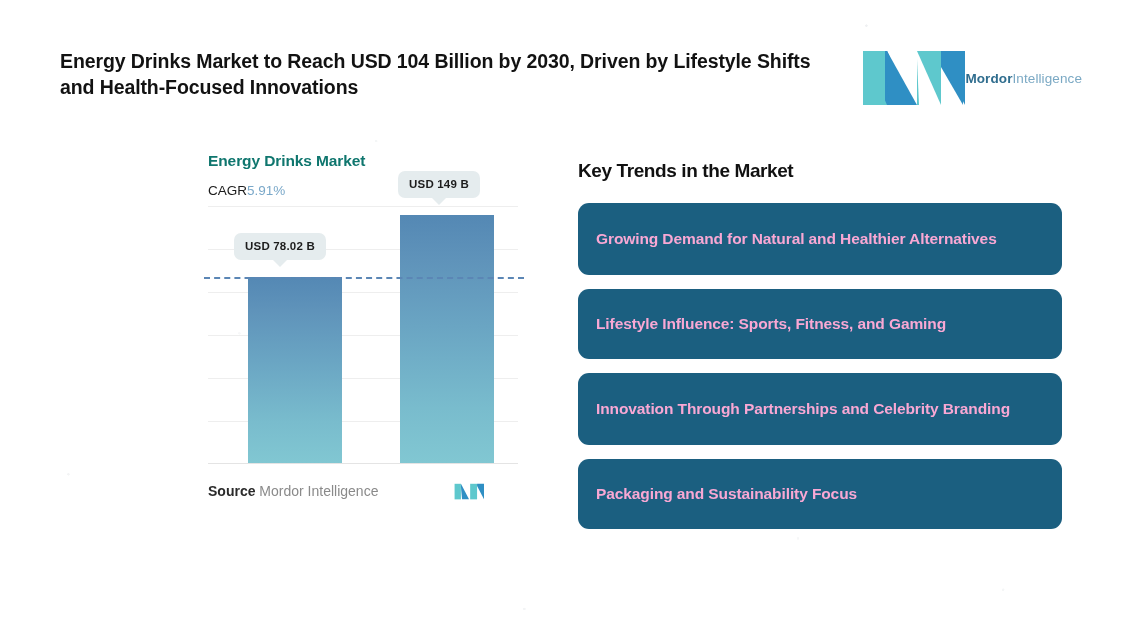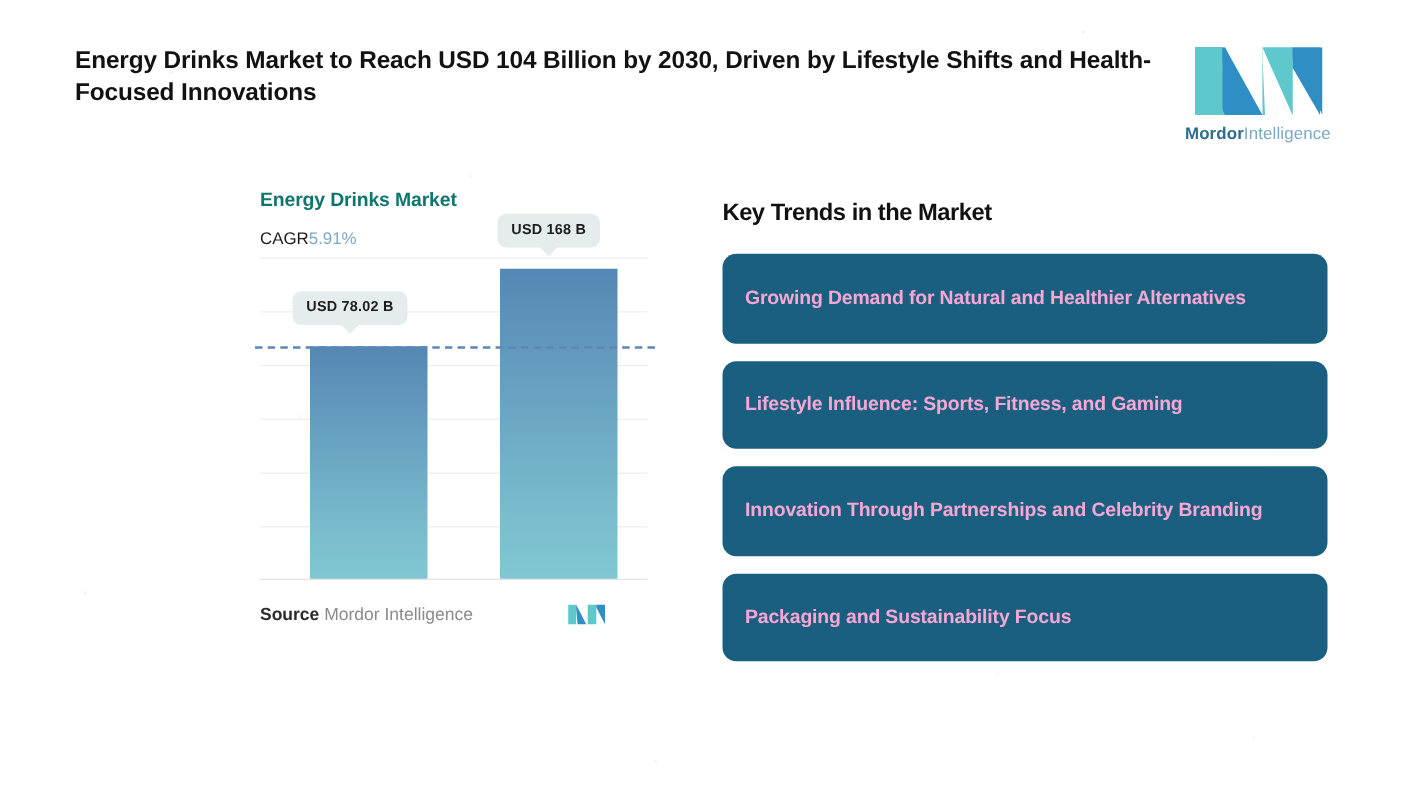"Energy Drinks Market to Reach" .header { justify-content: flex-start -> center; top: 36px -> 49px }
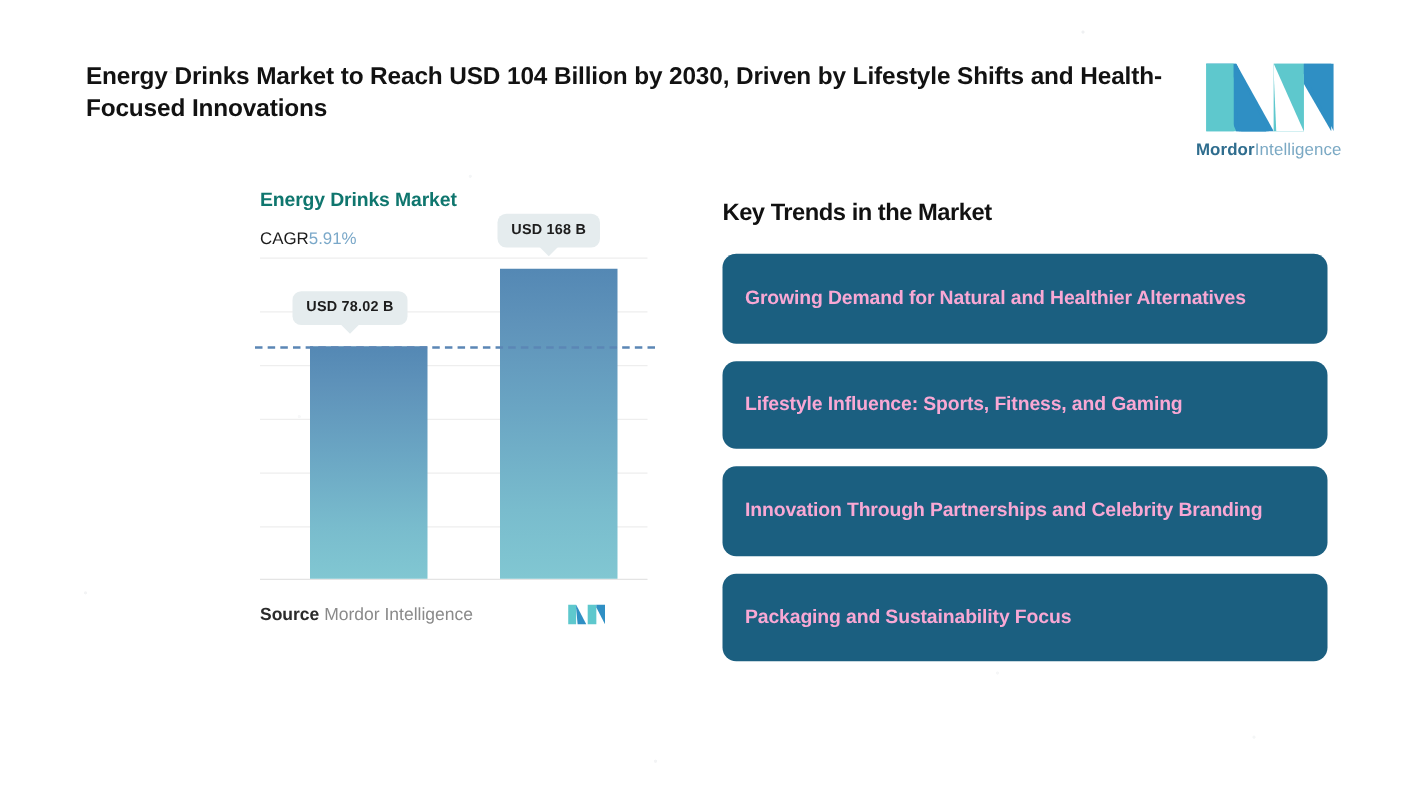"MordorIntelligence" .brand { flex-direction: column -> none }
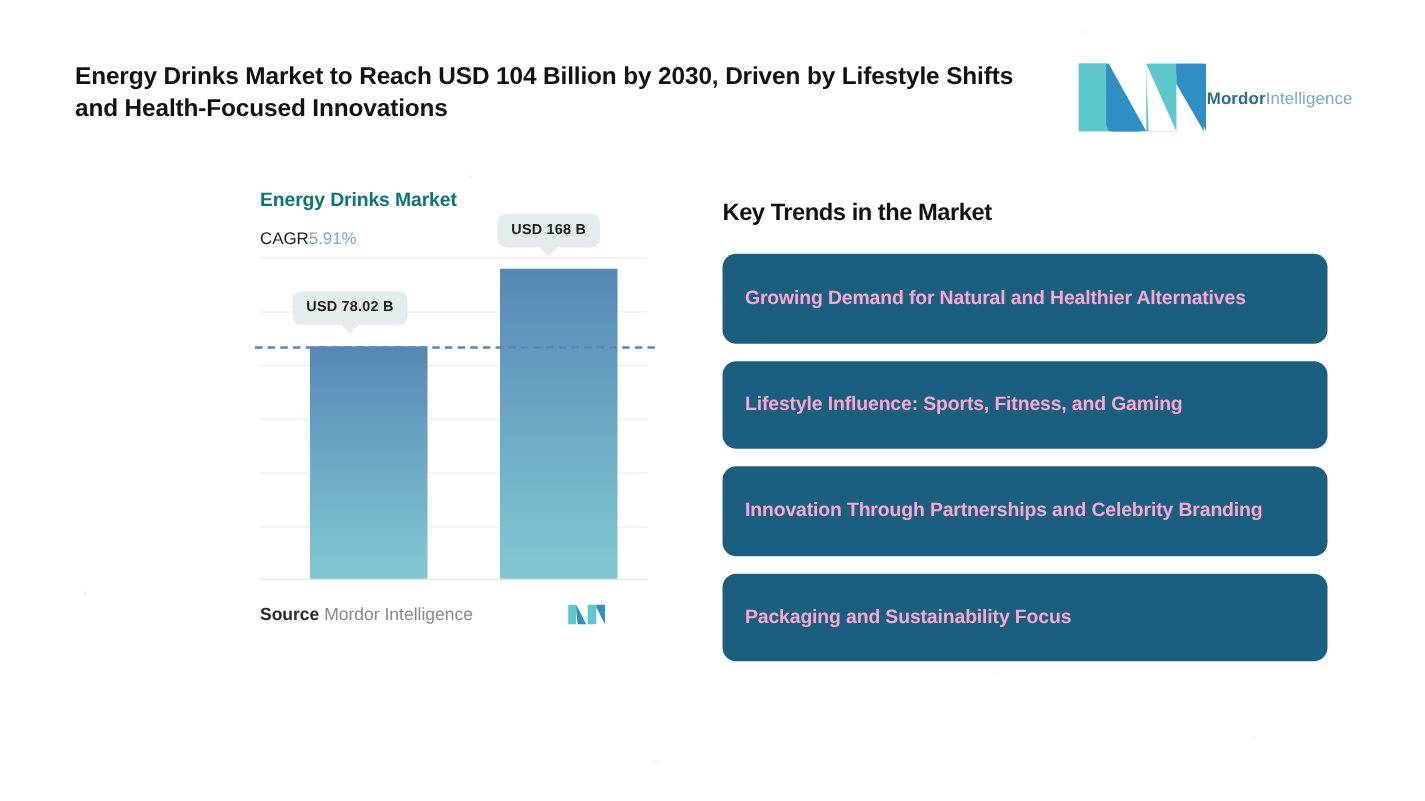"USD 168 B" div.tip { text: 168 -> 149 }
